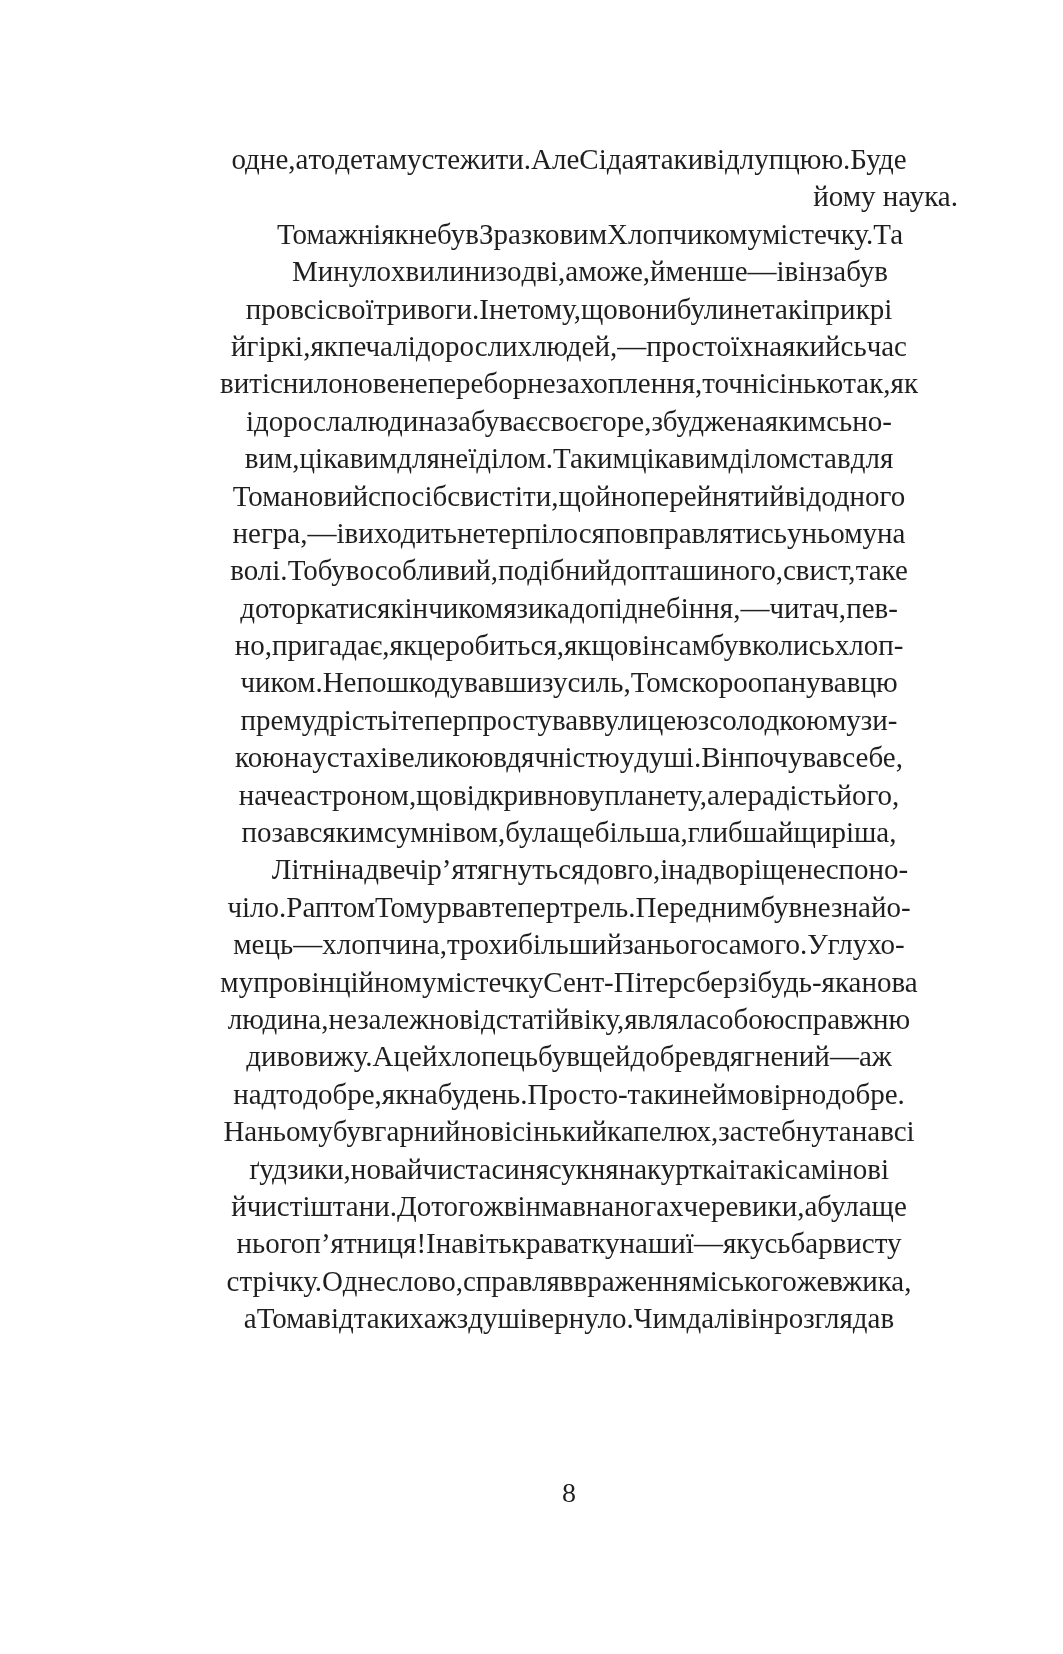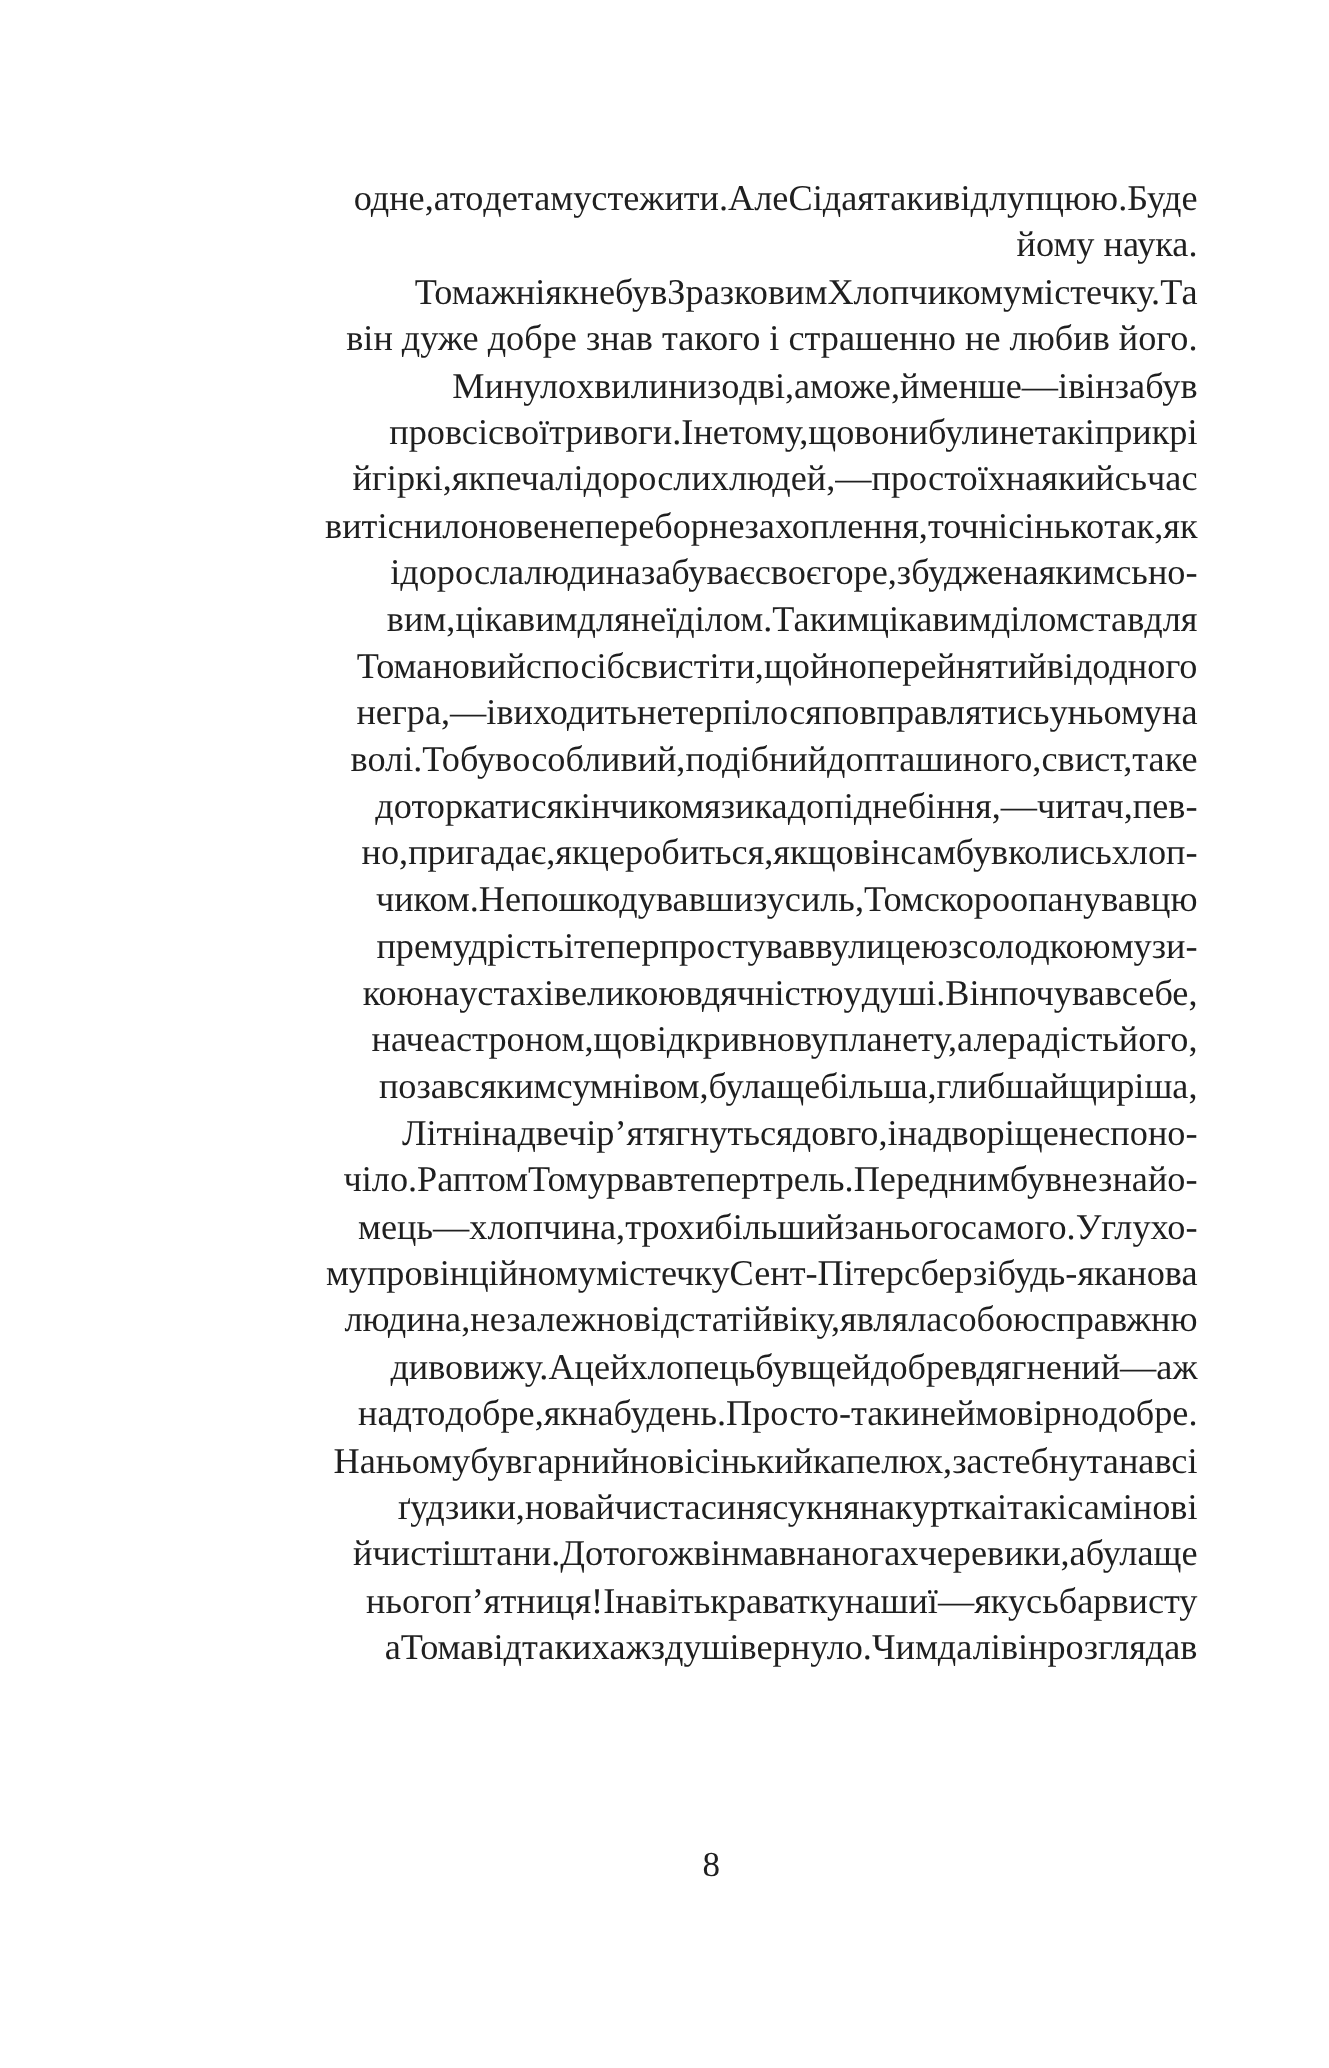"одне," .line.justify { justify-content: flex-end -> center }
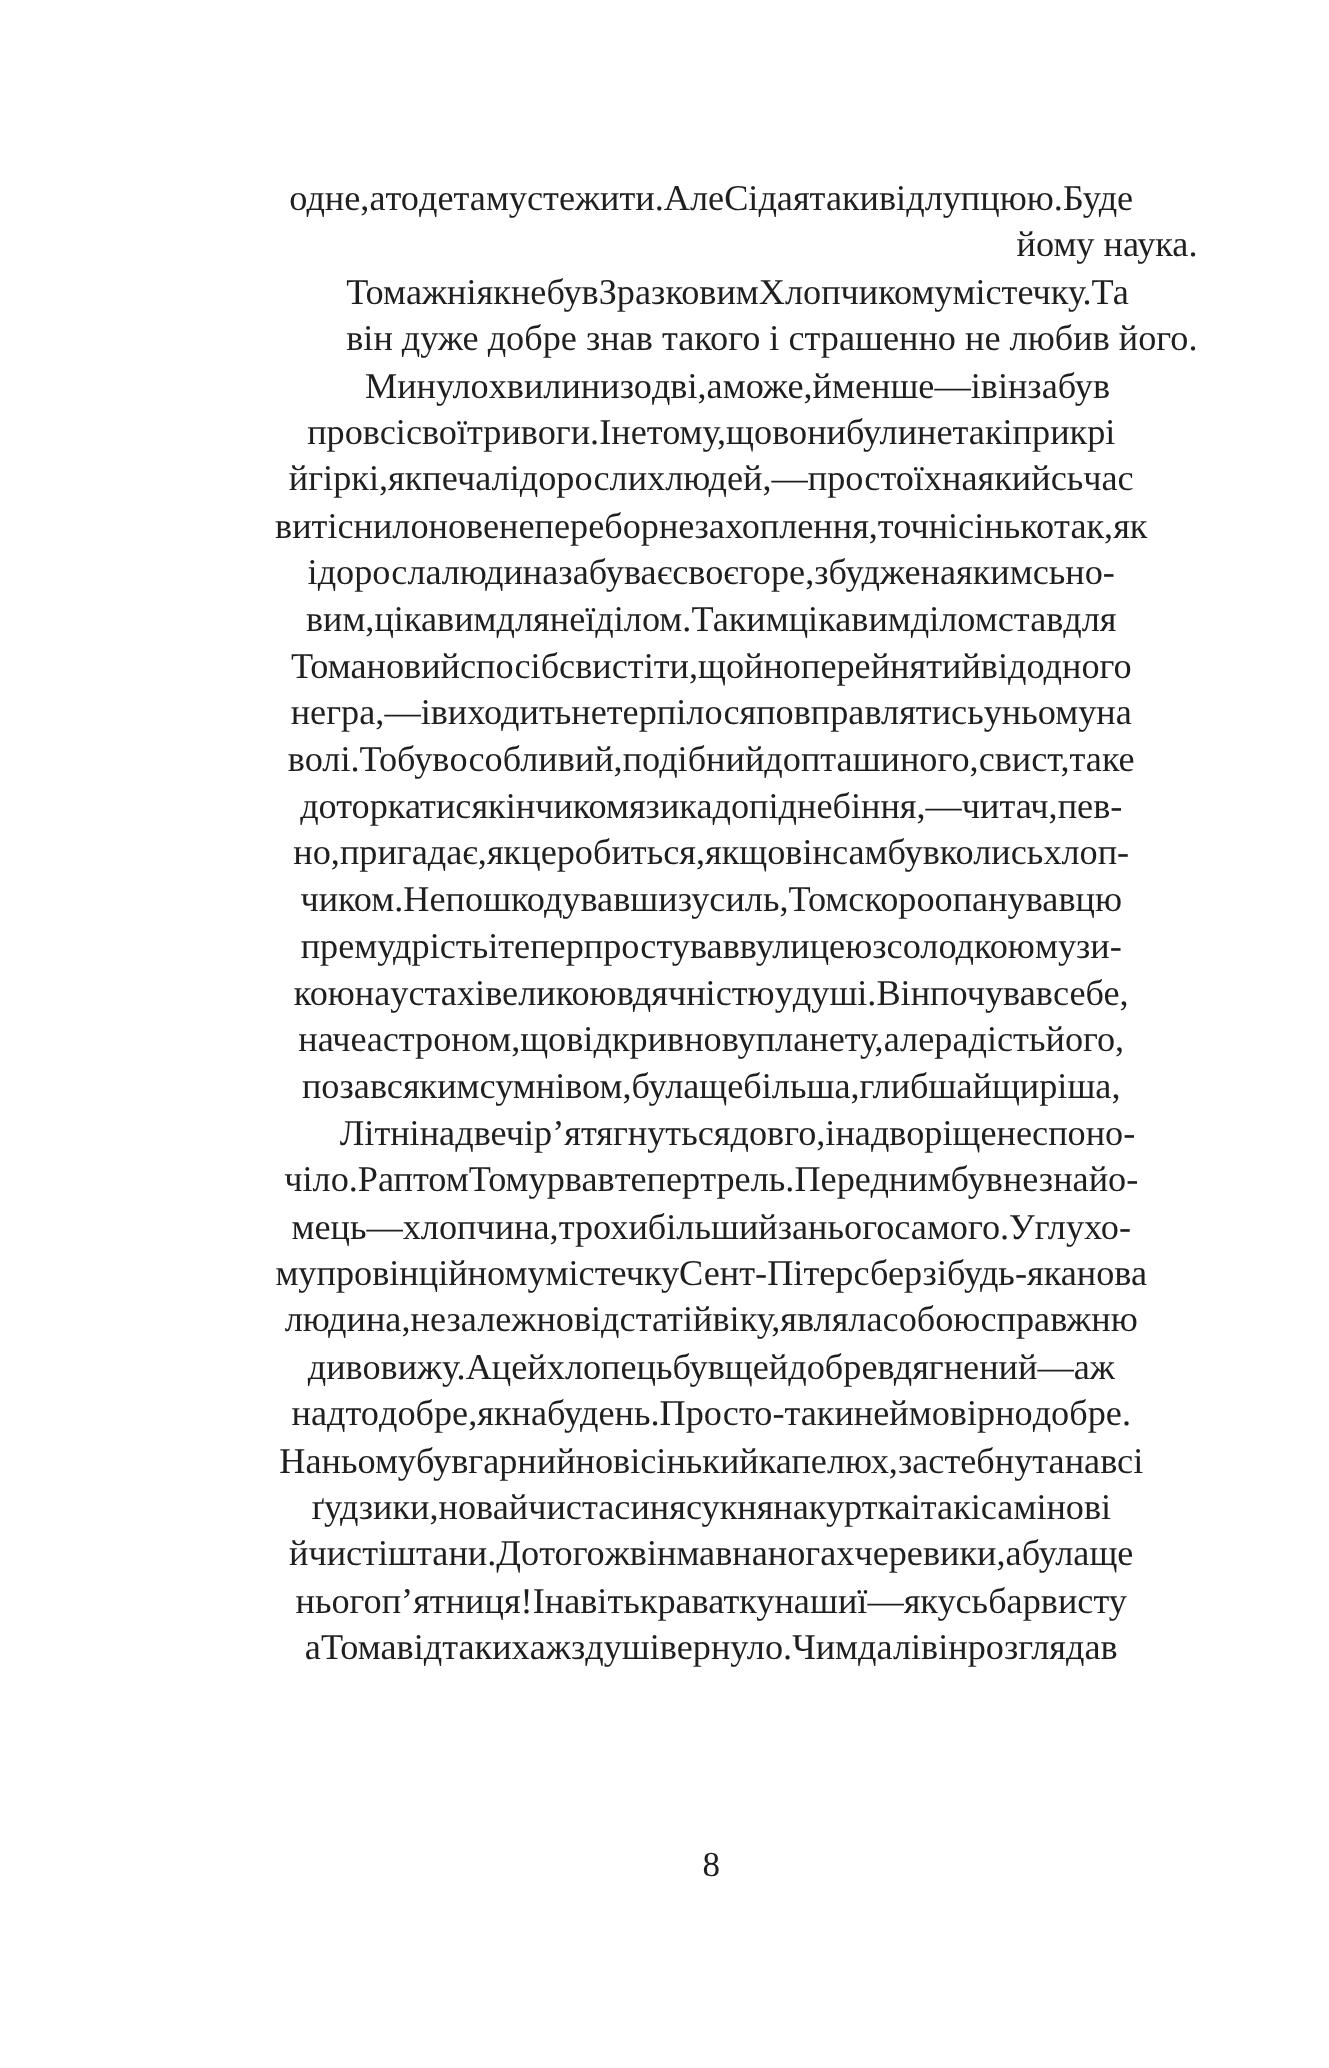"він дуже добре знав такого" div.line { html: <div>він дуже добре знав такого і страшенно не любив його.</div> -> none }
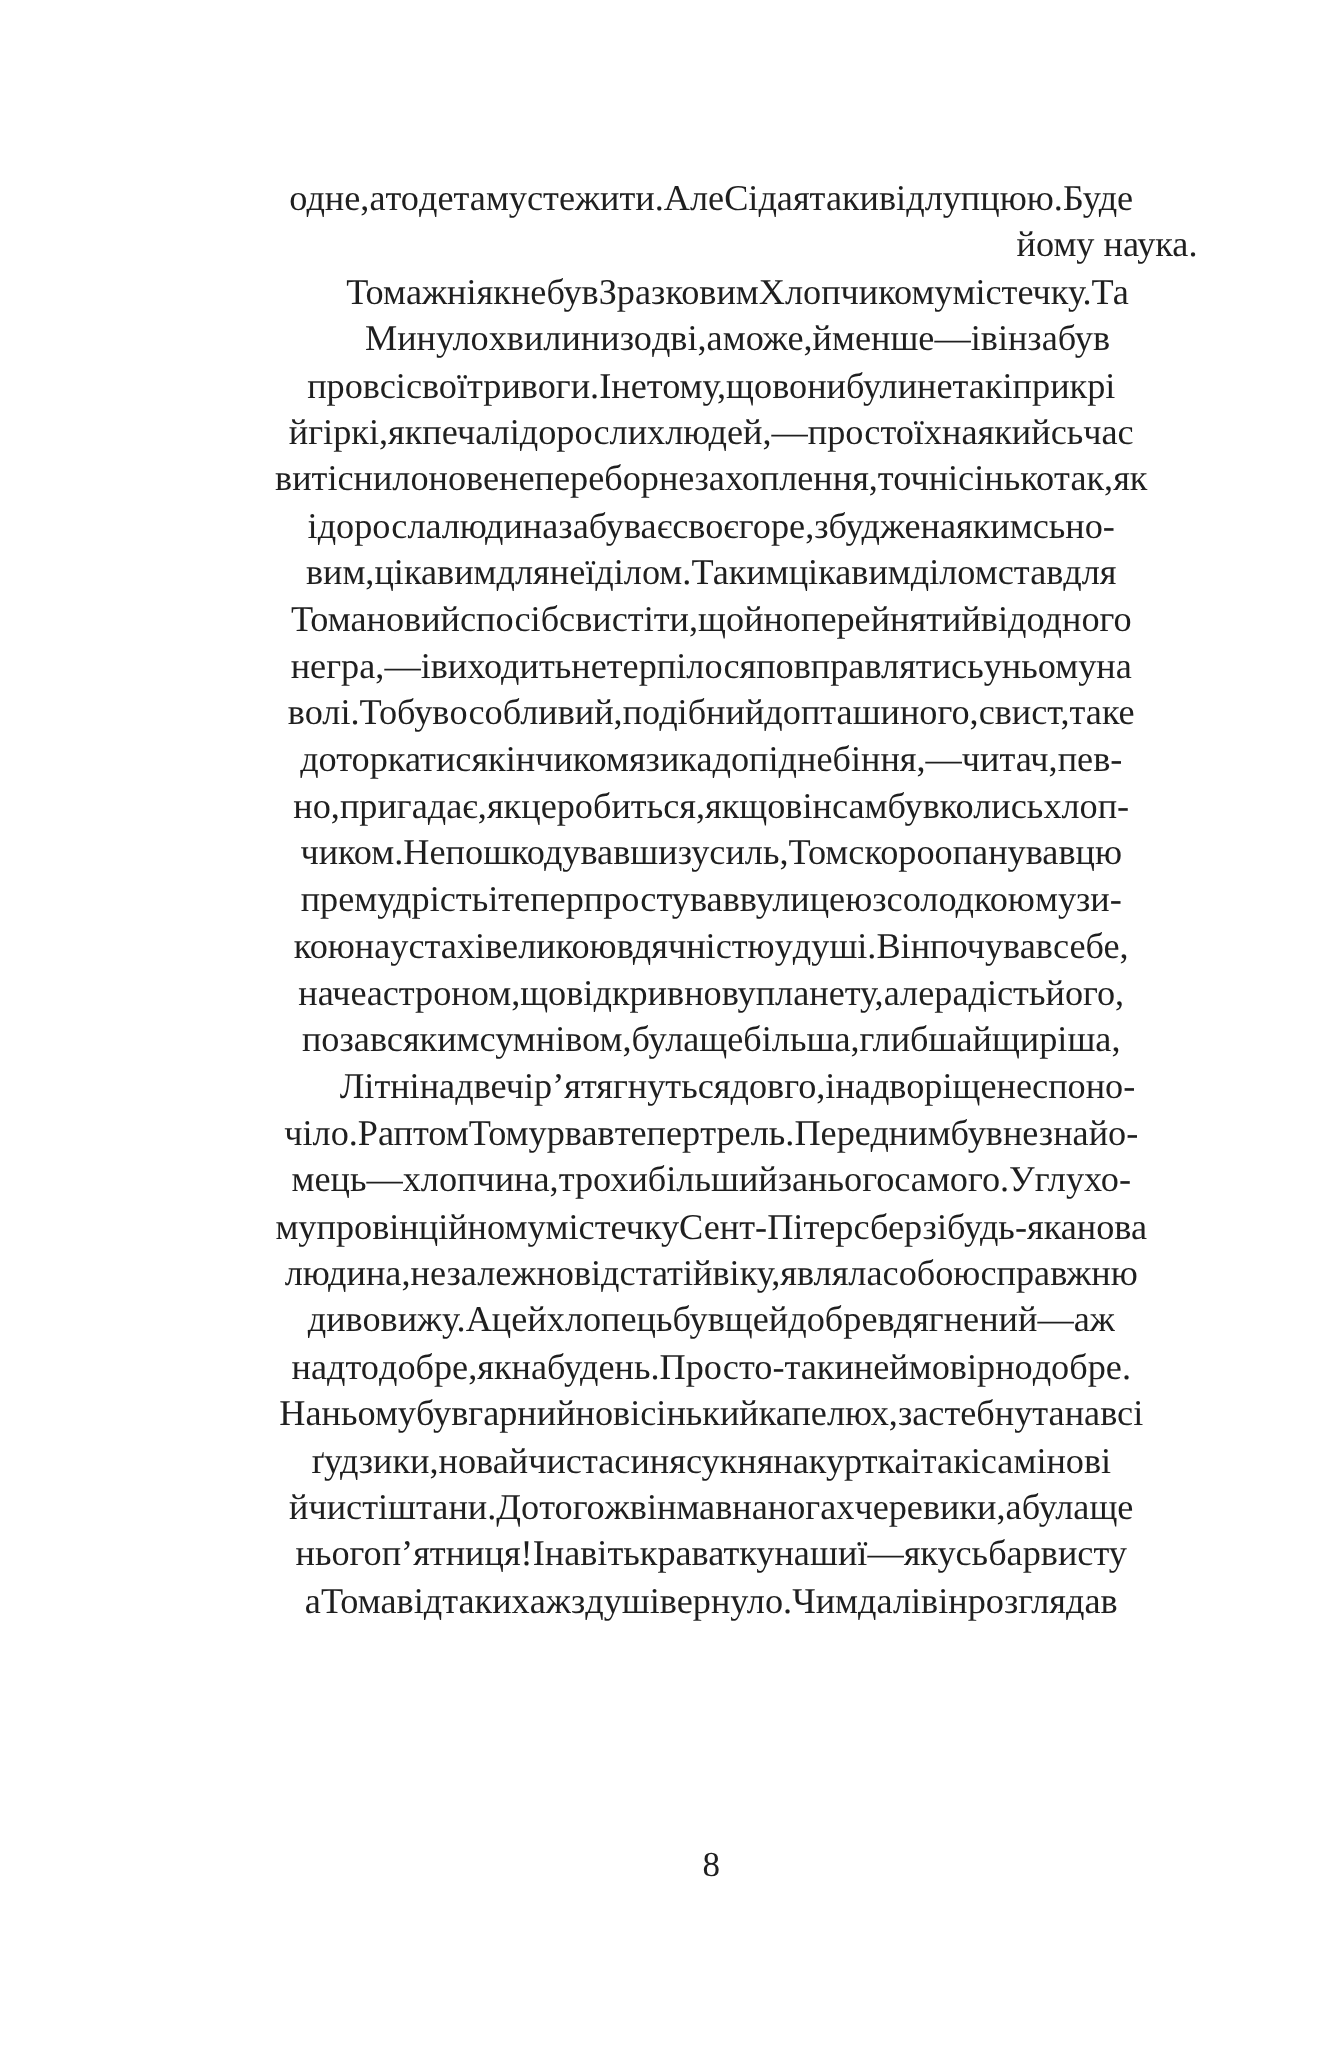"стрічку." div.line { html: none -> <div> <span>стрічку.</span> <span>Одне</span> <span>слово,</span> <span>справляв</span> <span>враження</span> <span>міського</span> <span>жевжика,</span> </div> }
